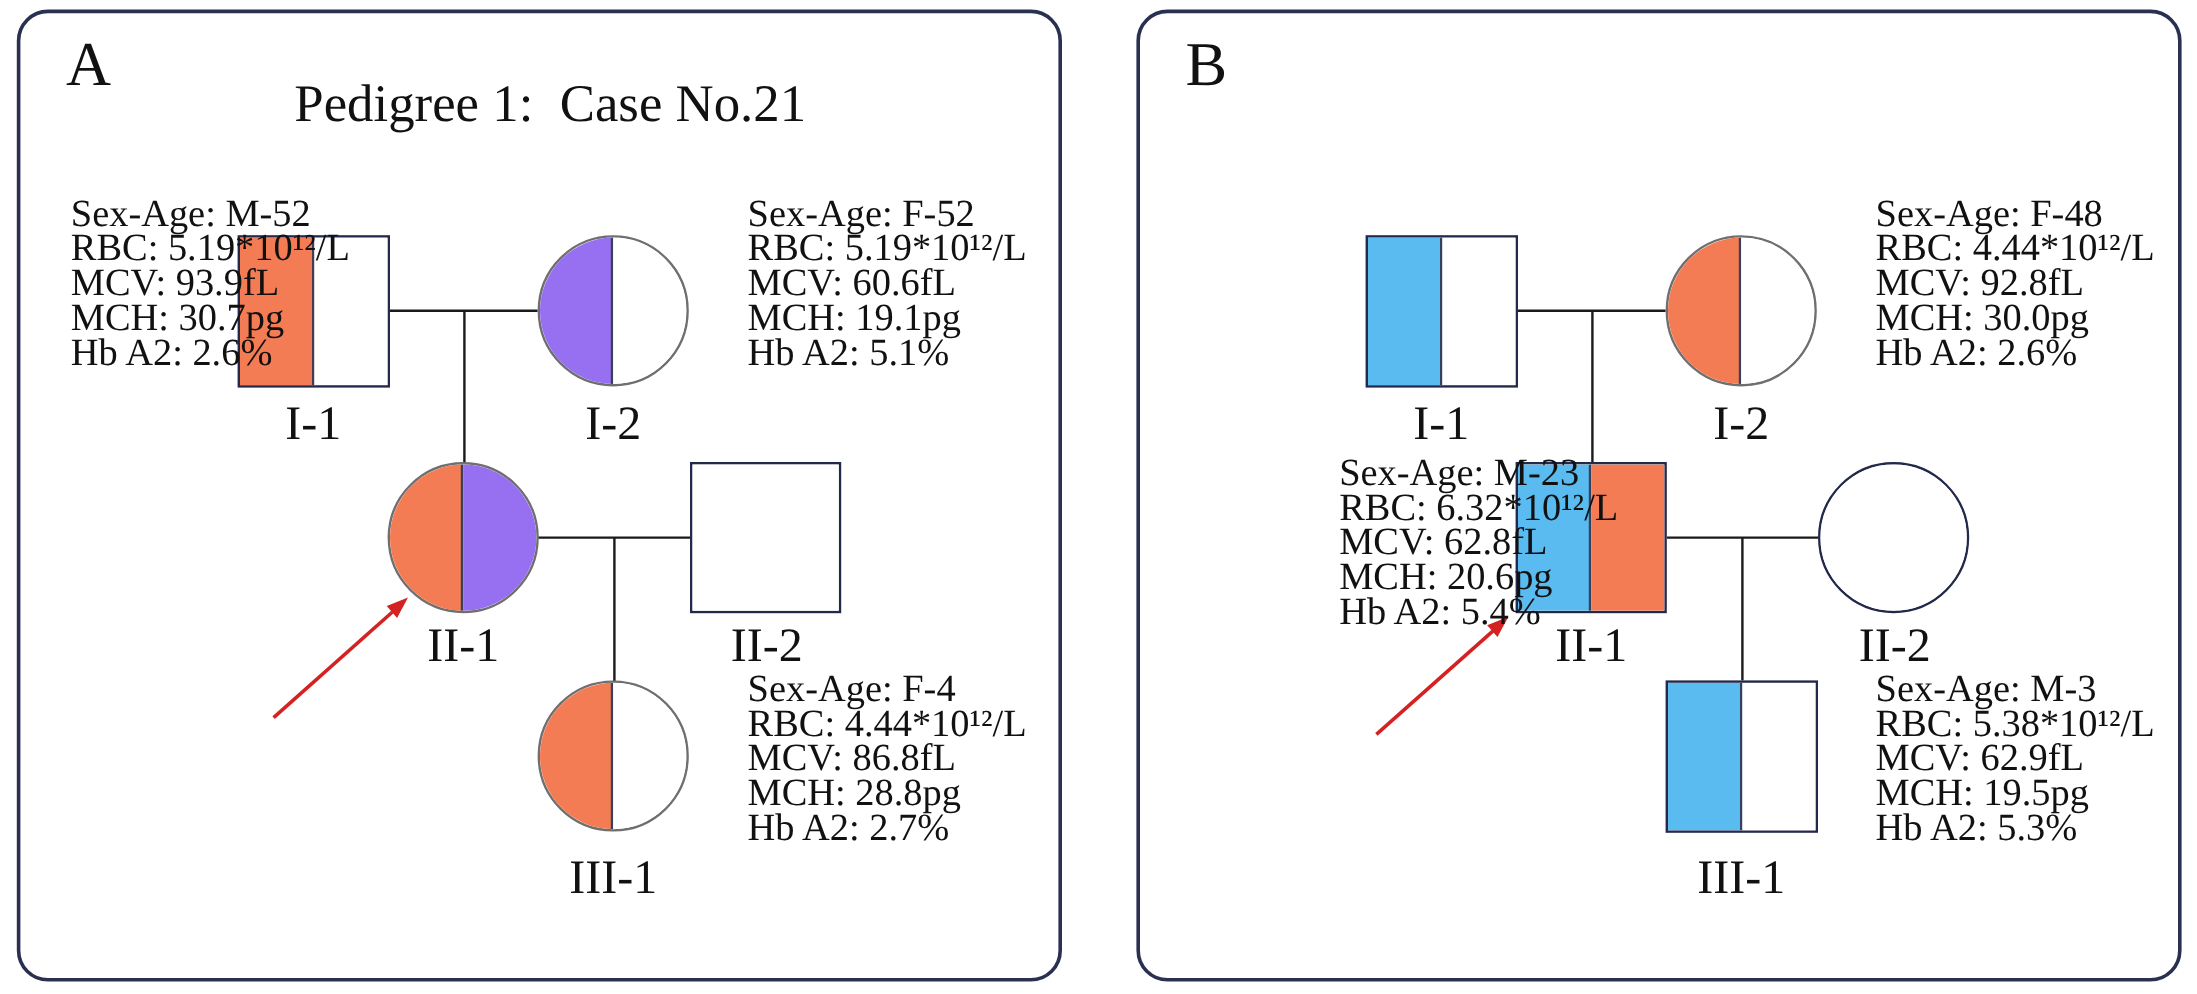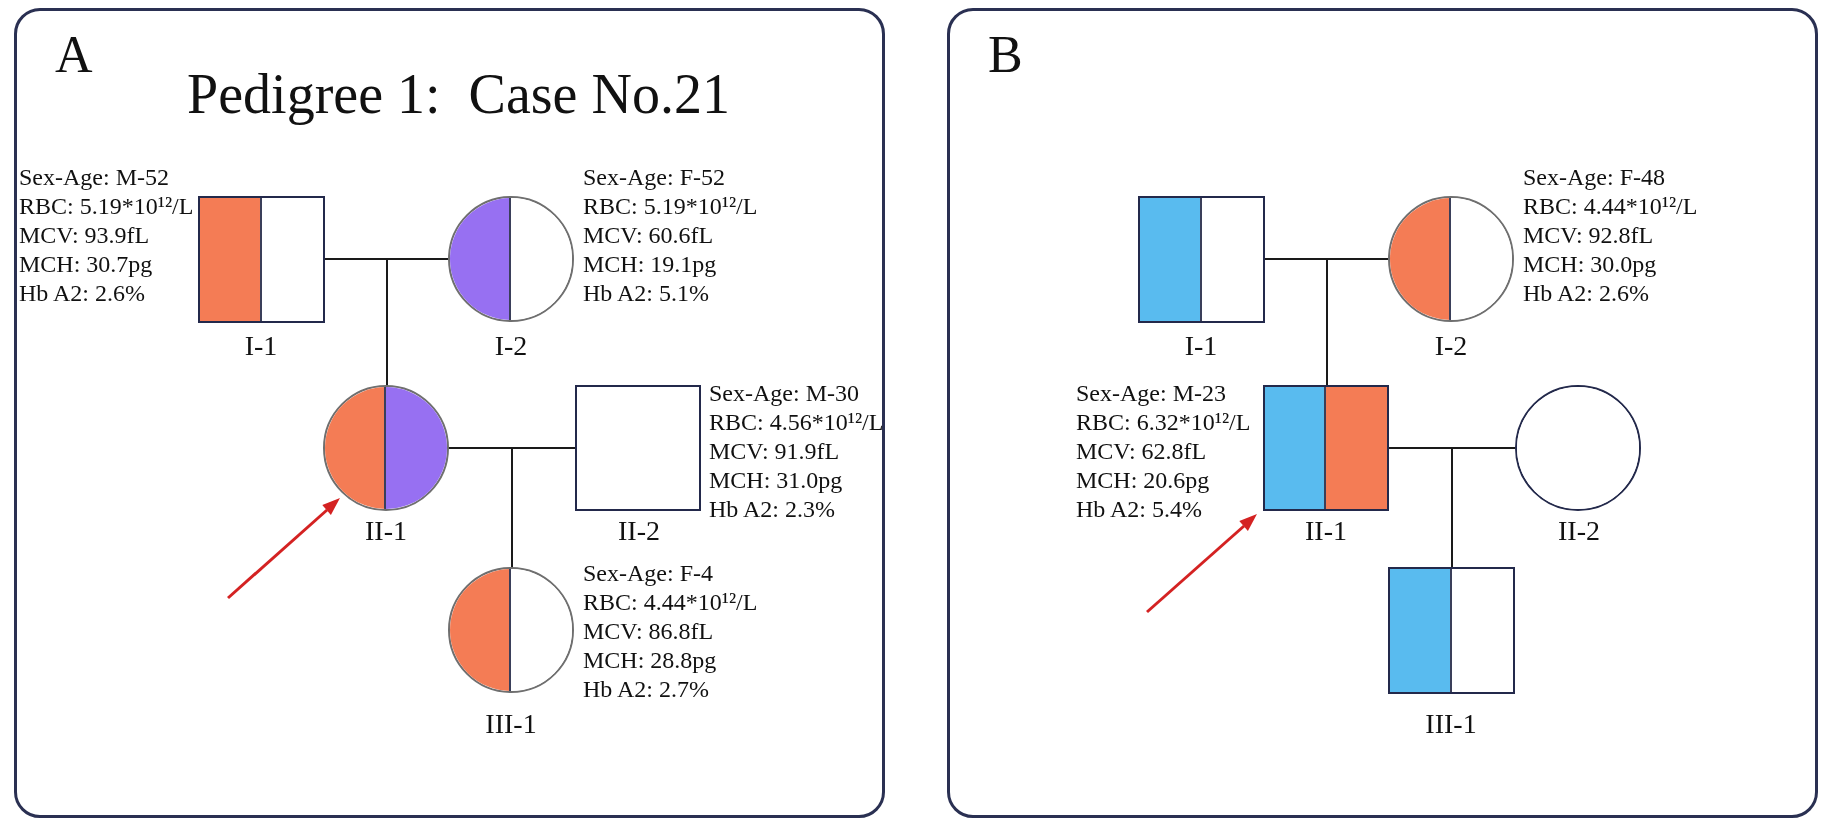"Pedigree 1: Case No.21" .ptitle { font-size: 56px -> 44px }
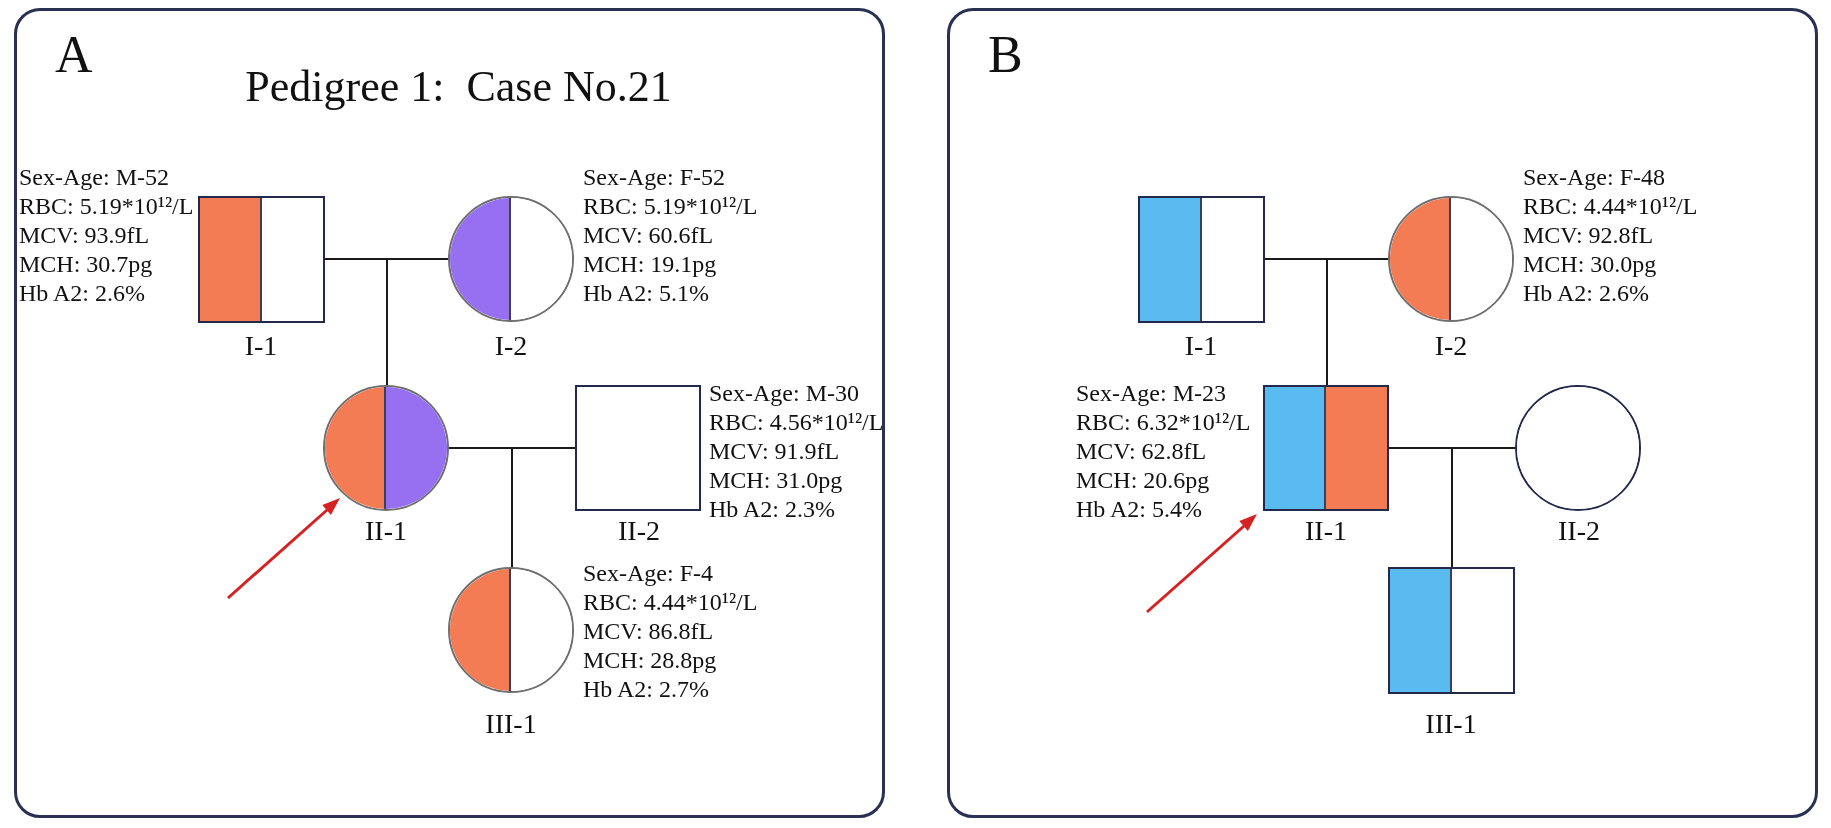"Sex-Age: M-52" .info { font-size: 24px -> 32px; margin-left: none -> 40px }
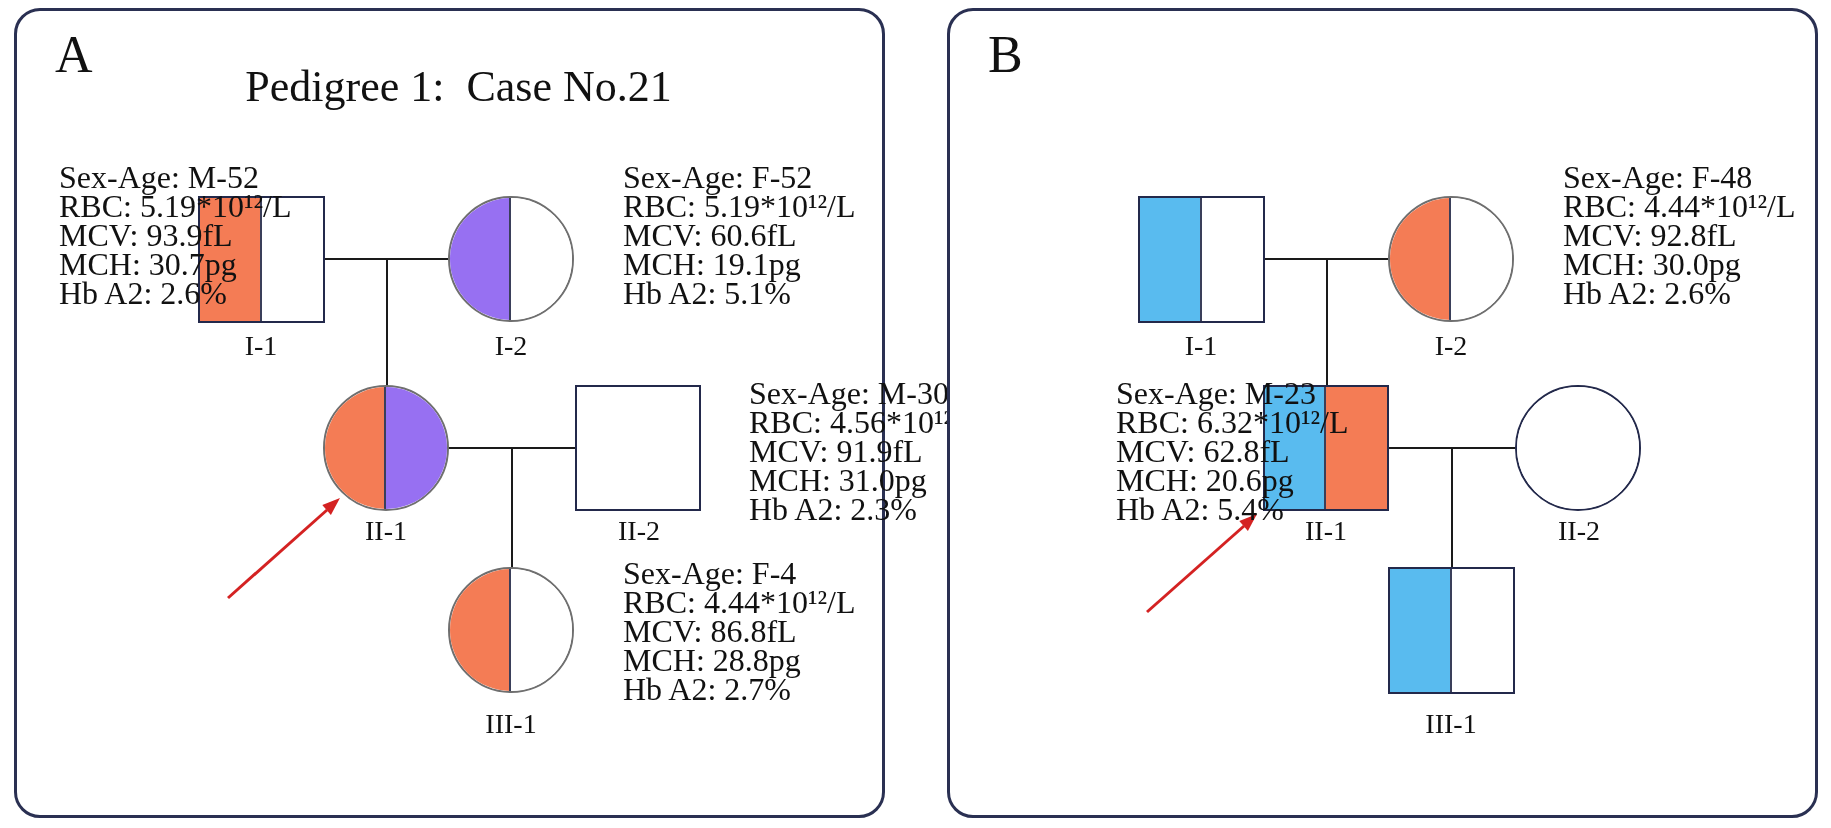"I-1" .plabel { font-size: 28px -> 40px }
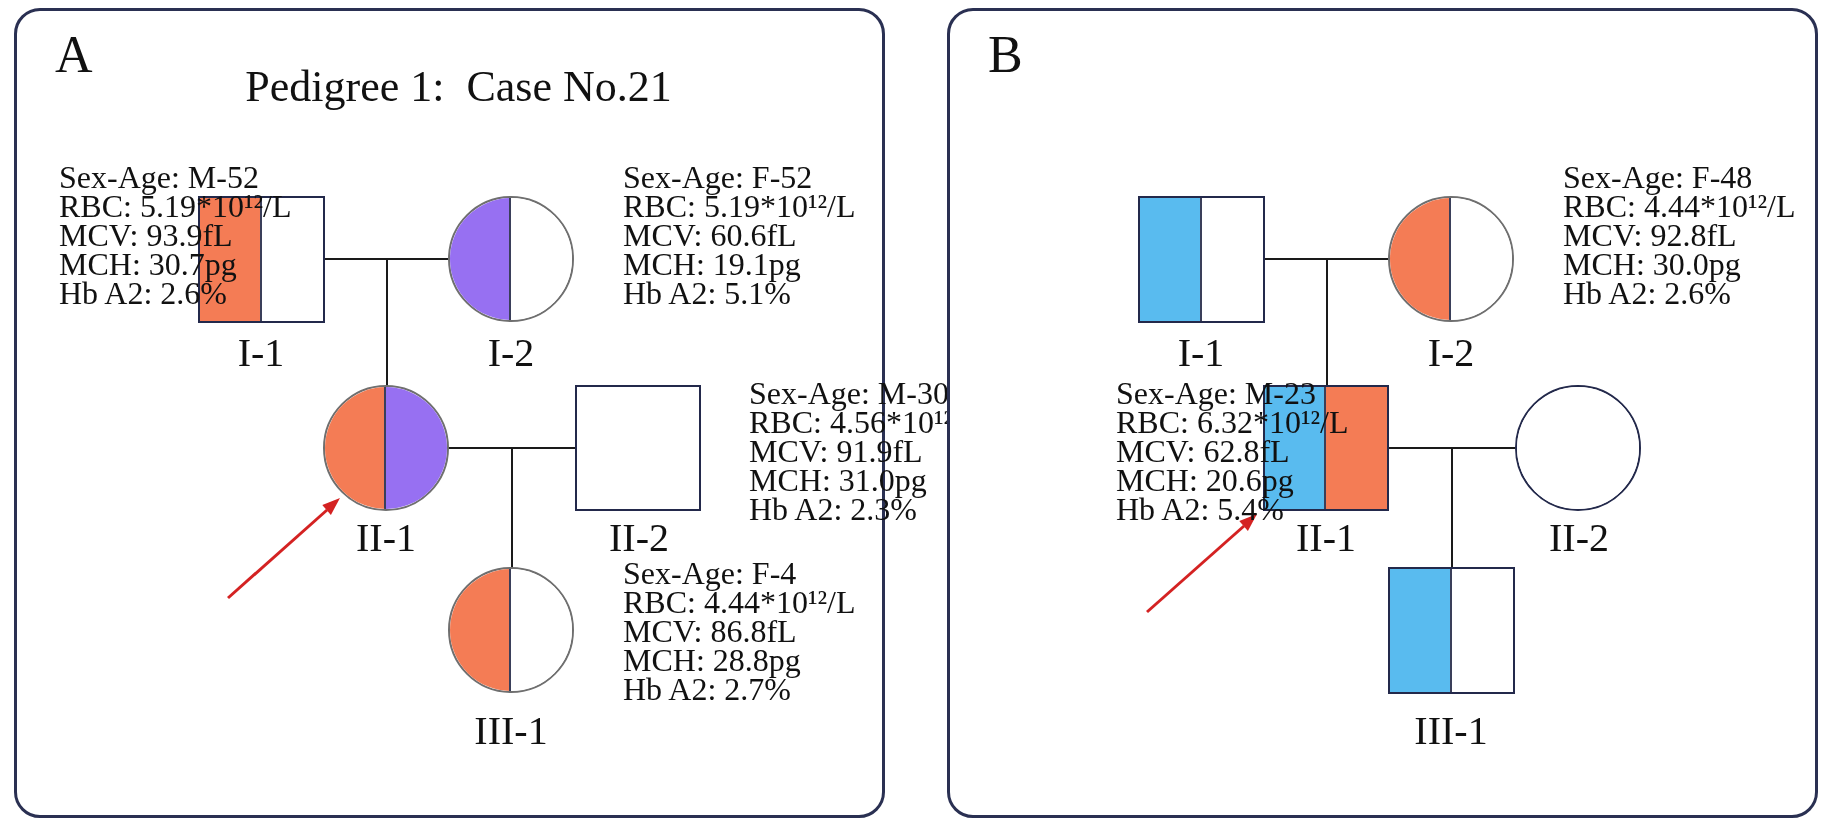"Sex-Age: M-30" div.info { html: <div> <div>Sex-Age: M-30</div> <div>RBC: 4.56*10¹²/L</div> <div>MCV: 91.9fL</div> <div>MCH: 31.0pg</div> <div>Hb A2: 2.3%</div> </div> -> none }
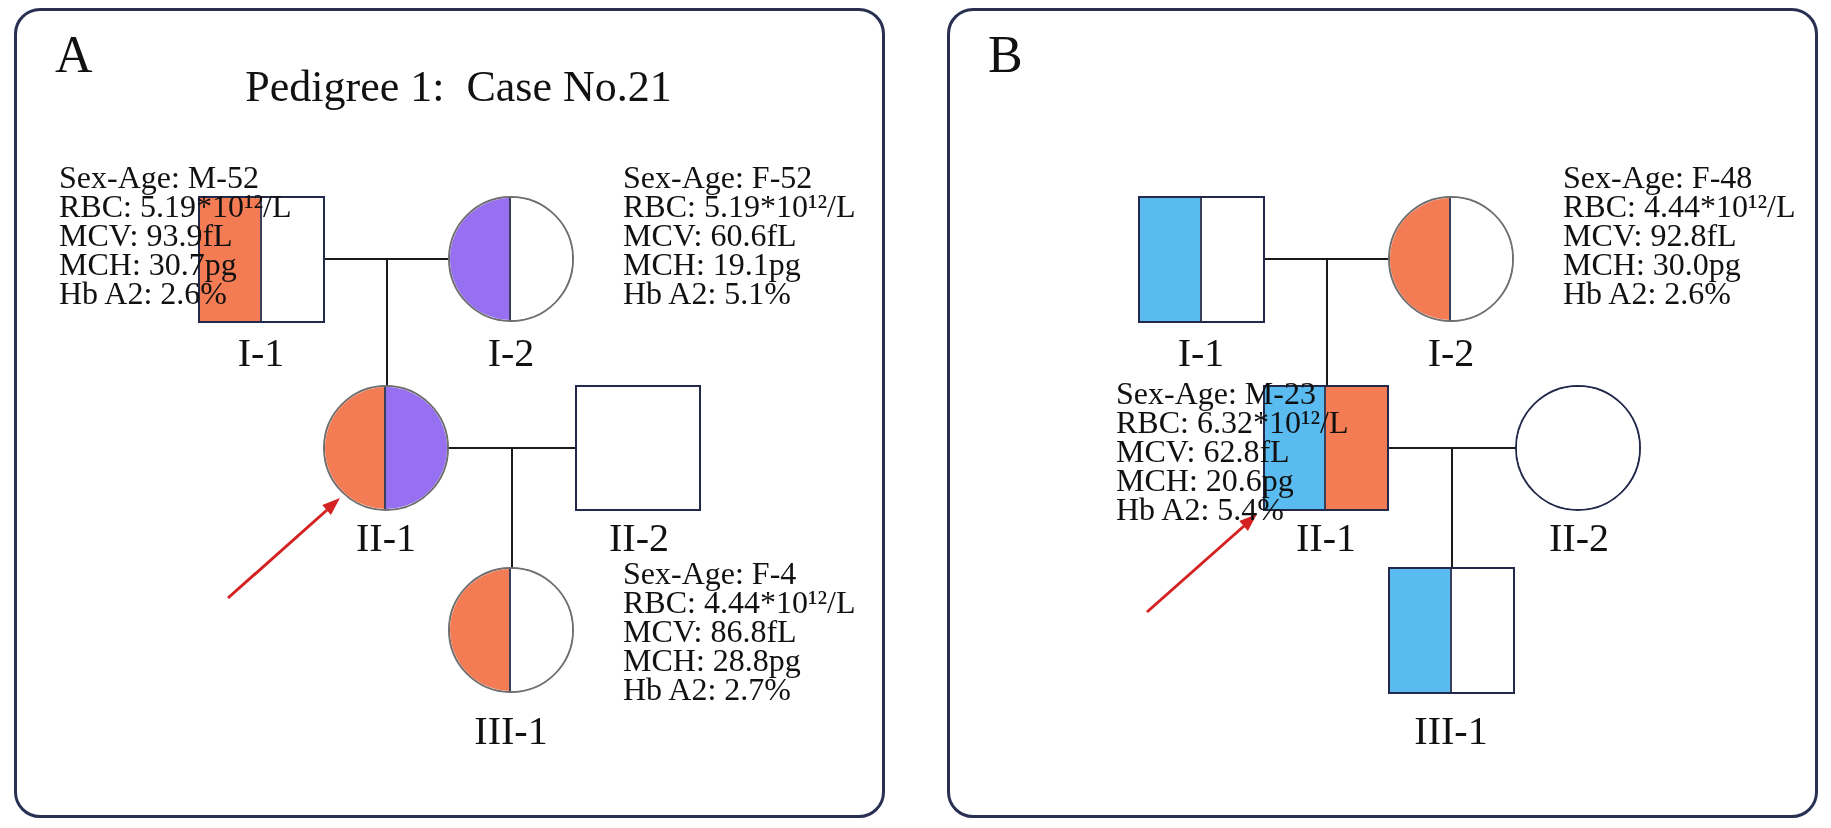"Sex-Age: M-3" div.info { html: none -> <div> <div>Sex-Age: M-3</div> <div>RBC: 5.38*10¹²/L</div> <div>MCV: 62.9fL</div> <div>MCH: 19.5pg</div> <div>Hb A2: 5.3%</div> </div> }
